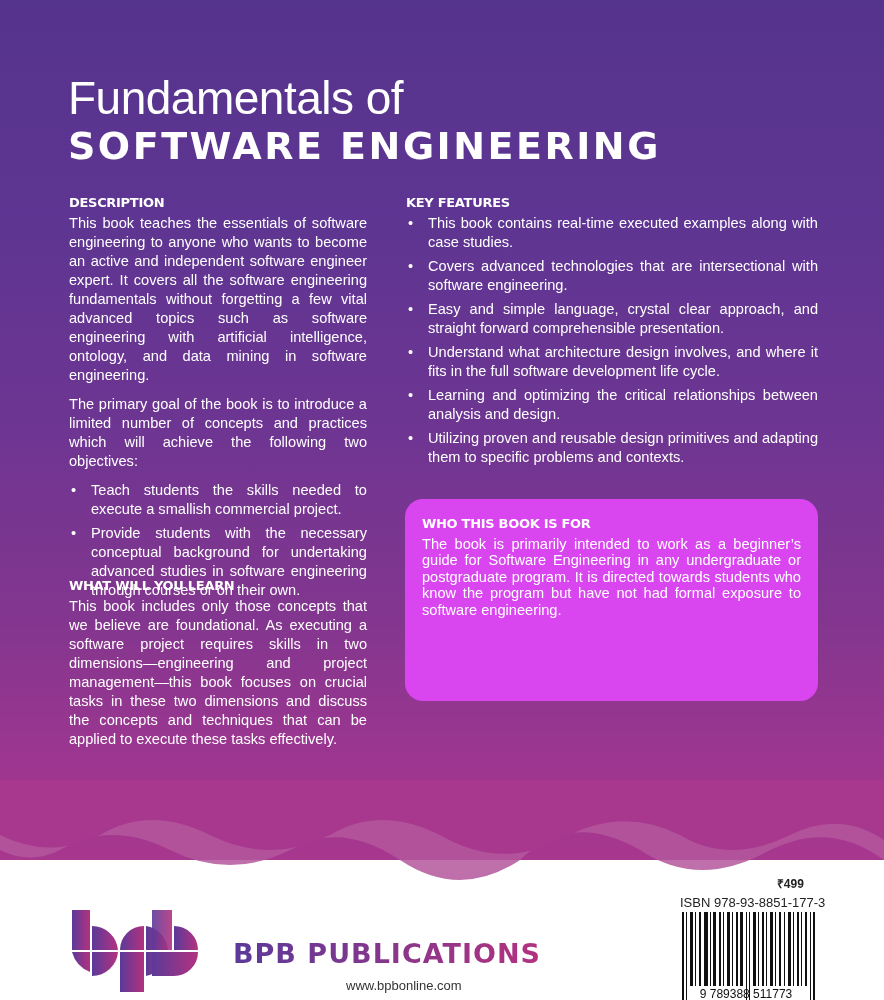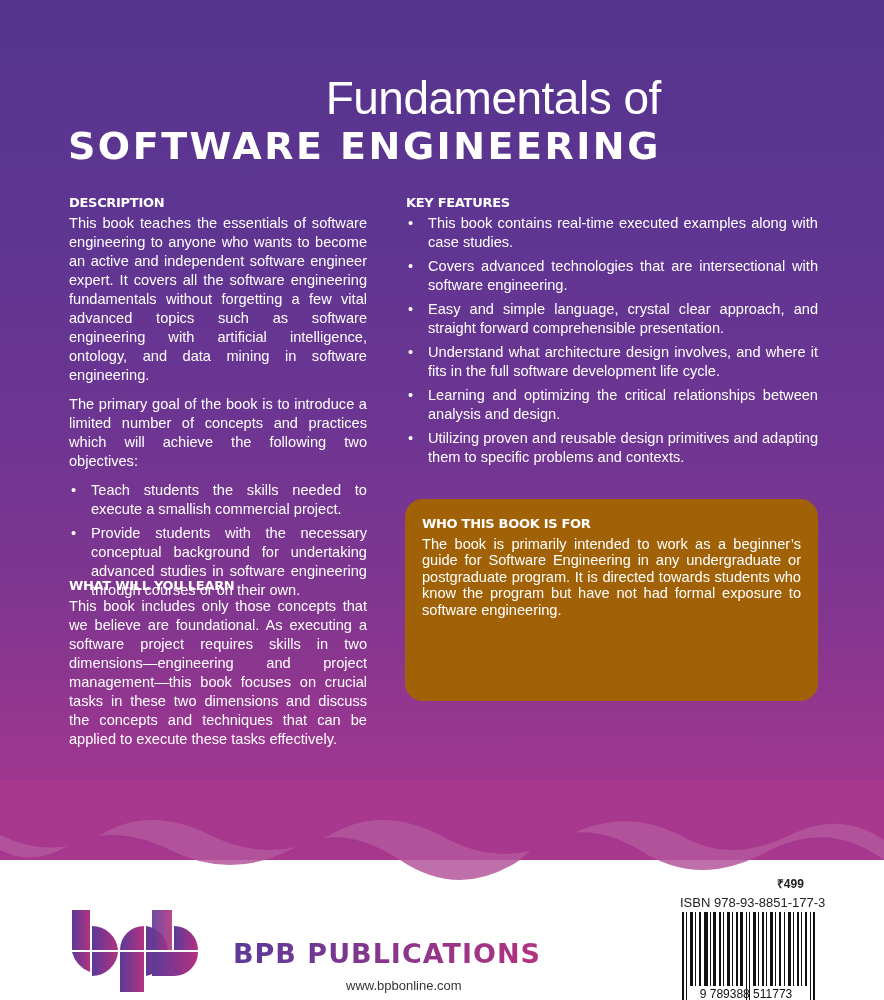"Fundamentals of" .title-line1 { text-align: right -> none }
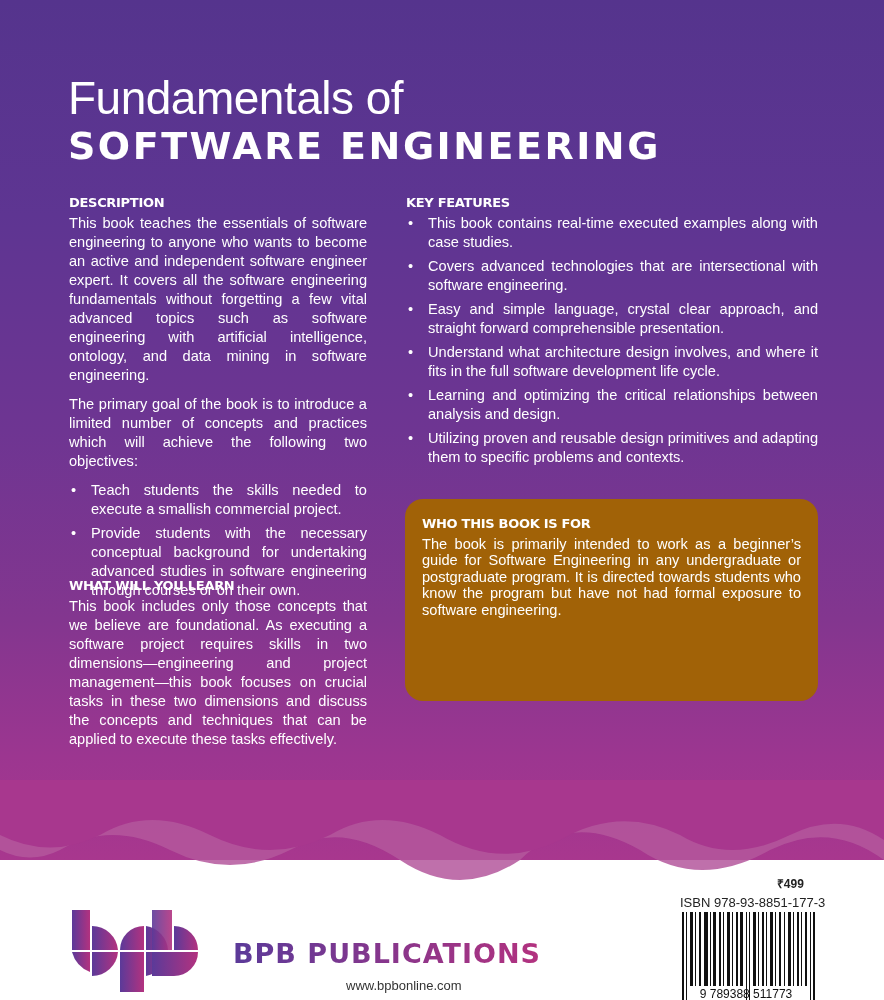"WHO THIS BOOK IS FOR" .whofor { background: #a16207 -> #d946ef }
